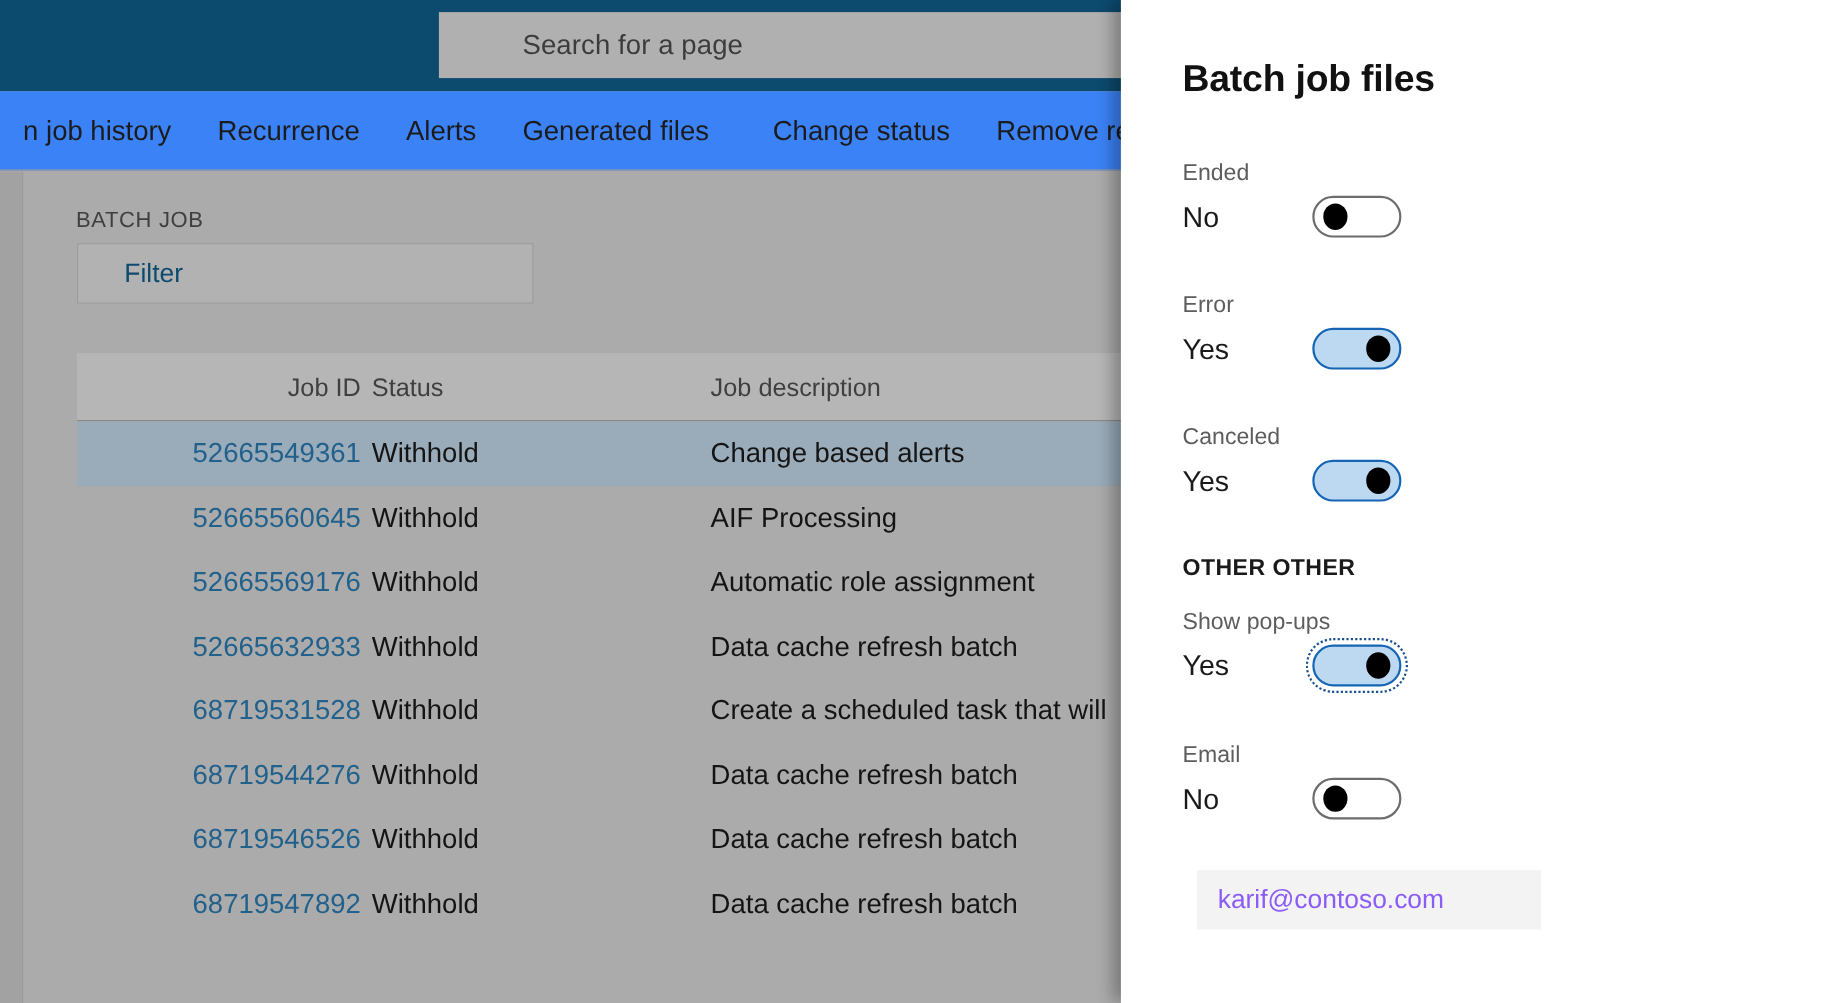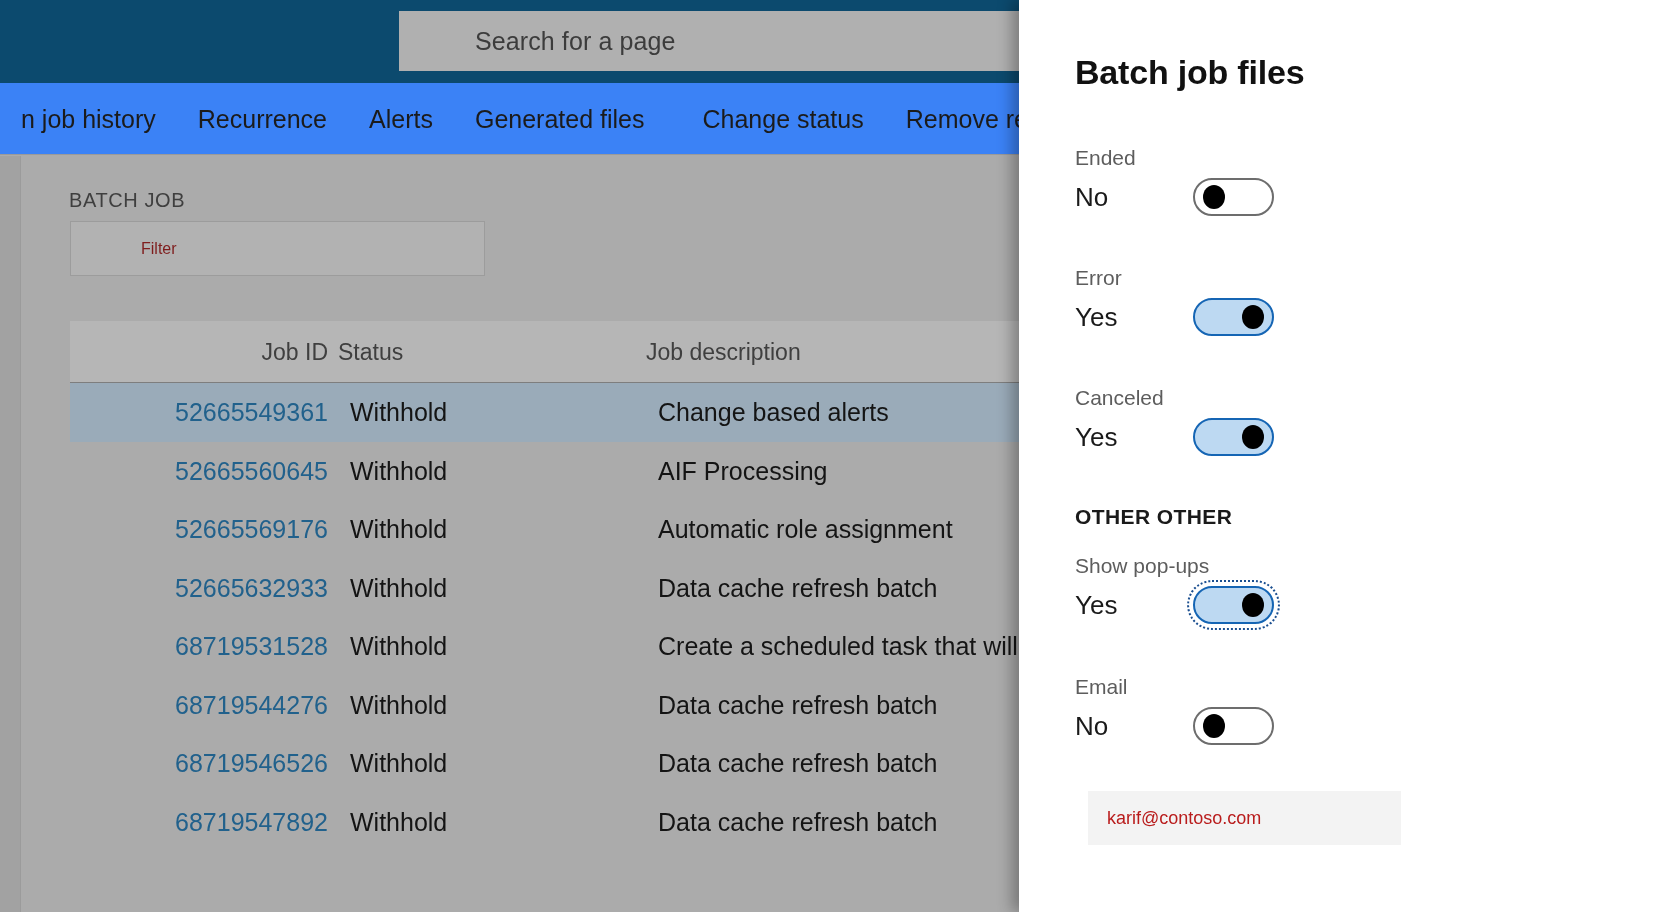"Filter" #filterbox .ph { color: #7f1d1d -> #0c4a6e; font-size: 16px -> 24px; margin-left: 70px -> 42px }
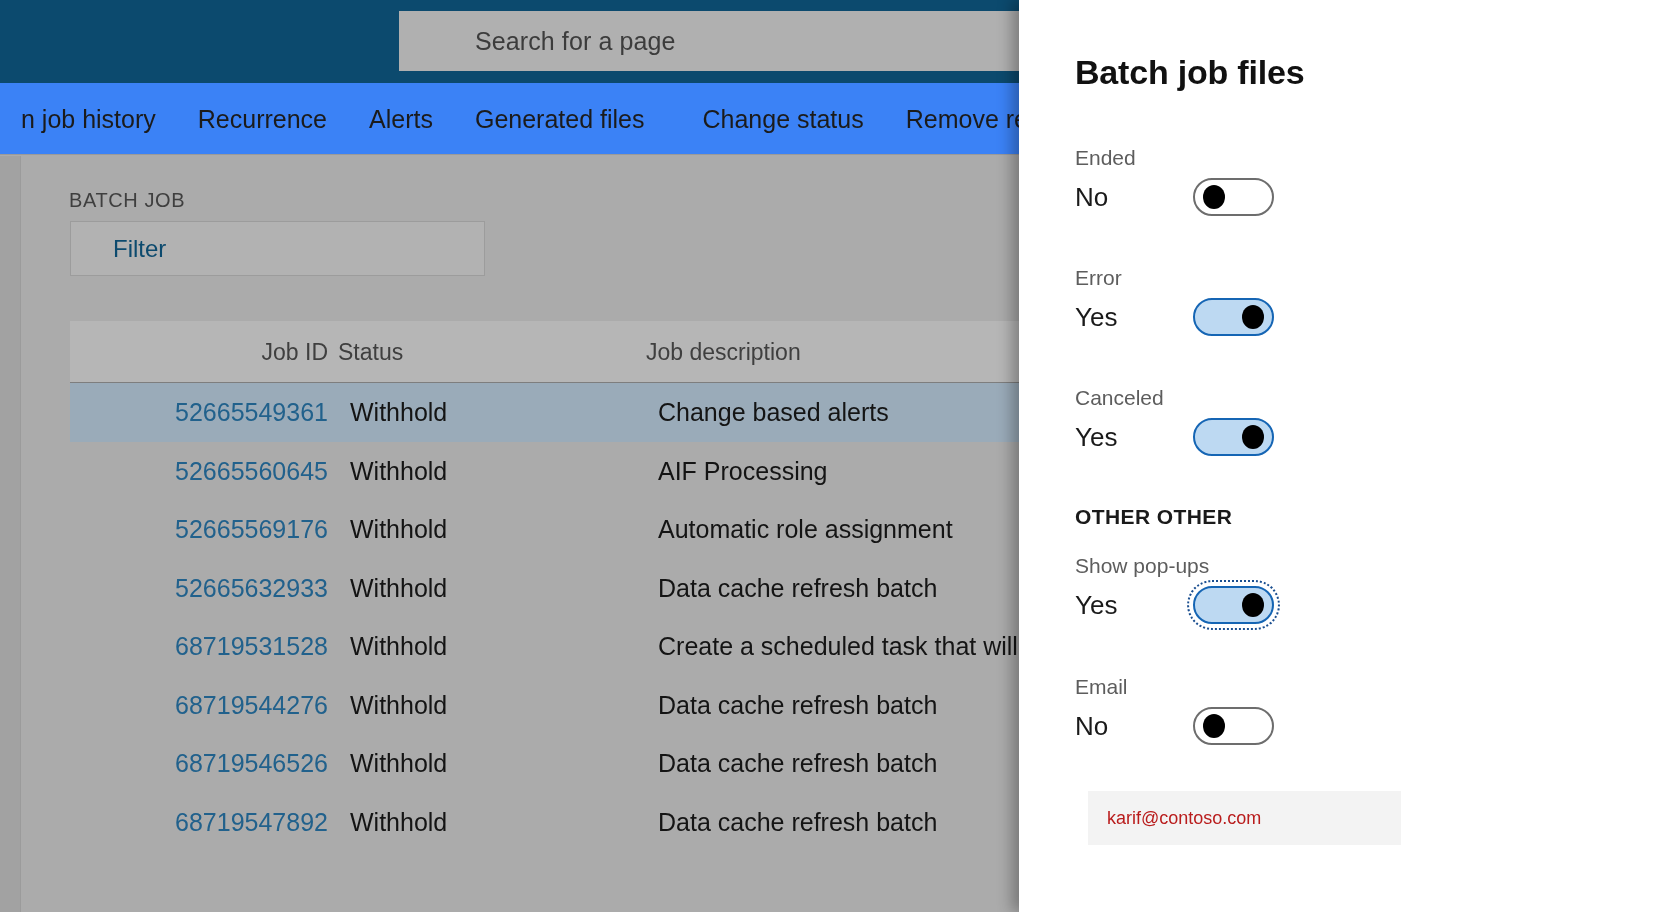"52665549361" .grow .cell { padding-left: 12px -> none }
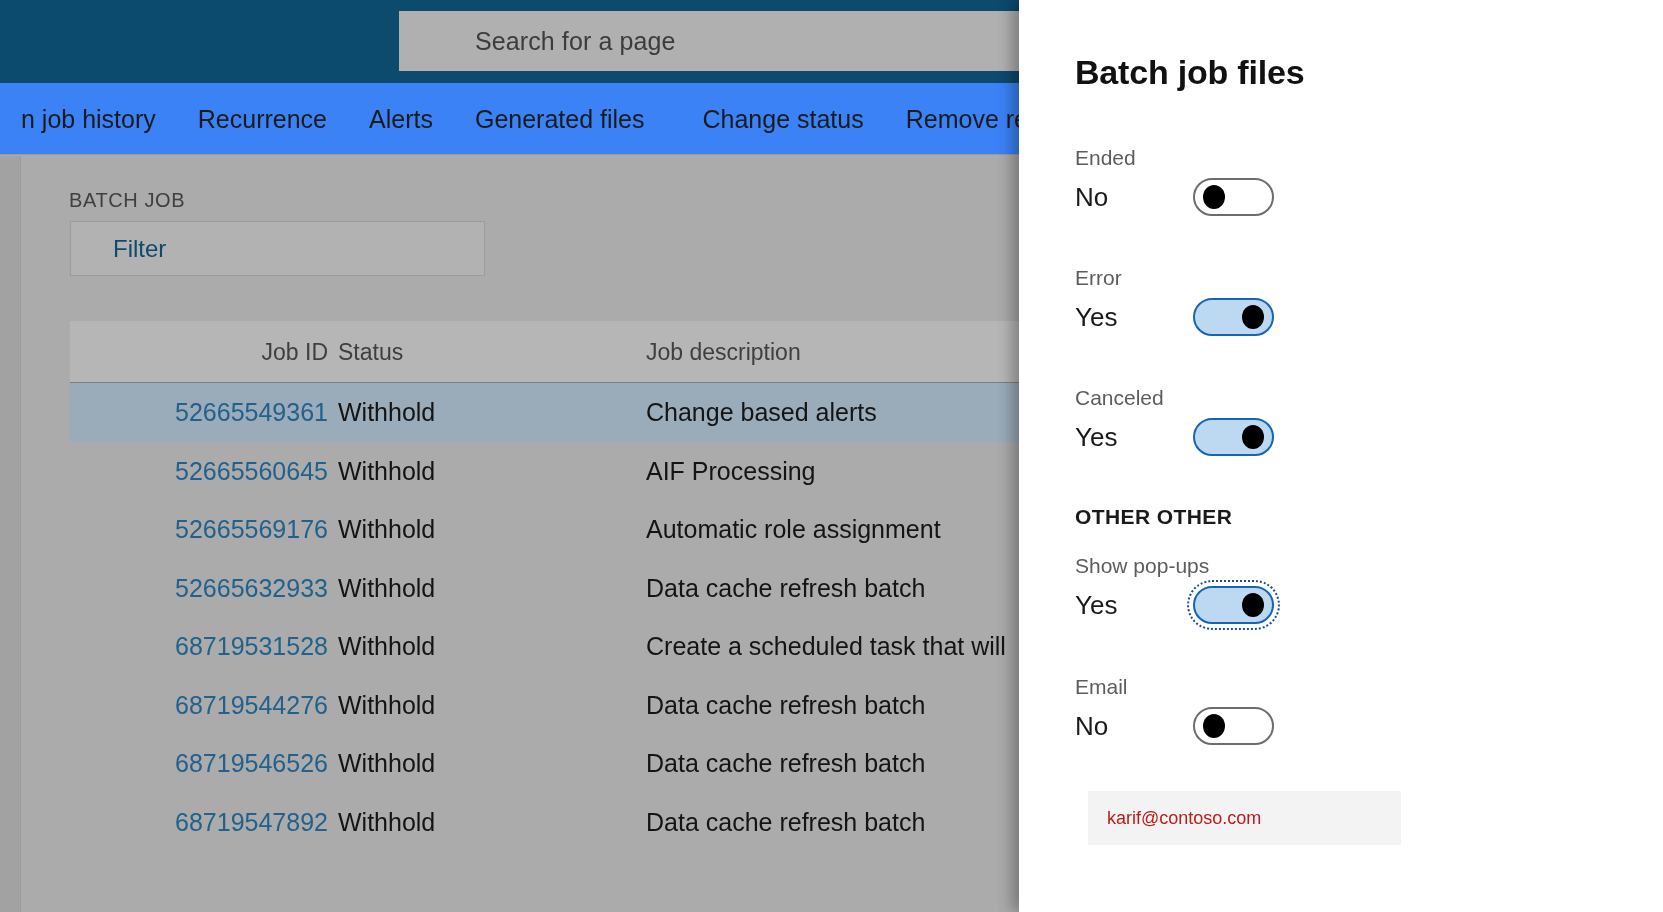"karif@contoso.com" #emailfield .val { color: #b91c1c -> #8b5cf6; font-size: 18px -> 24px }
